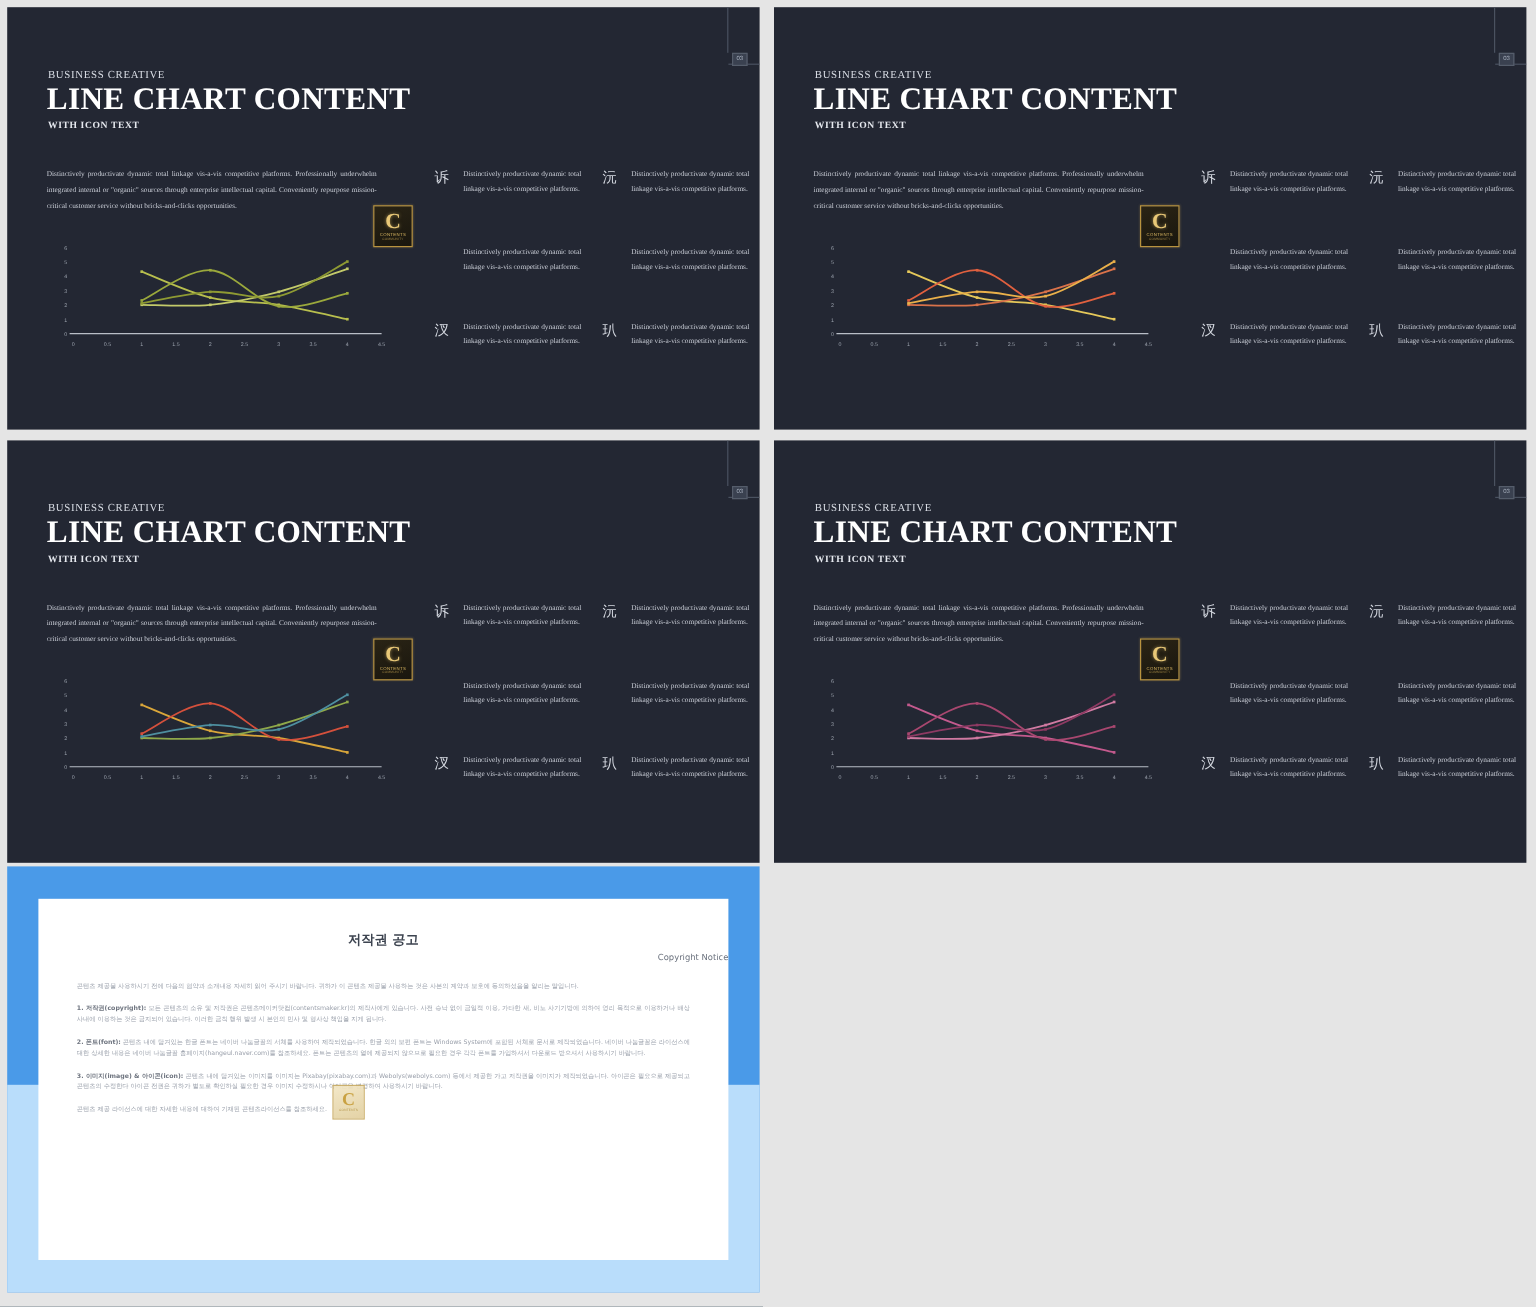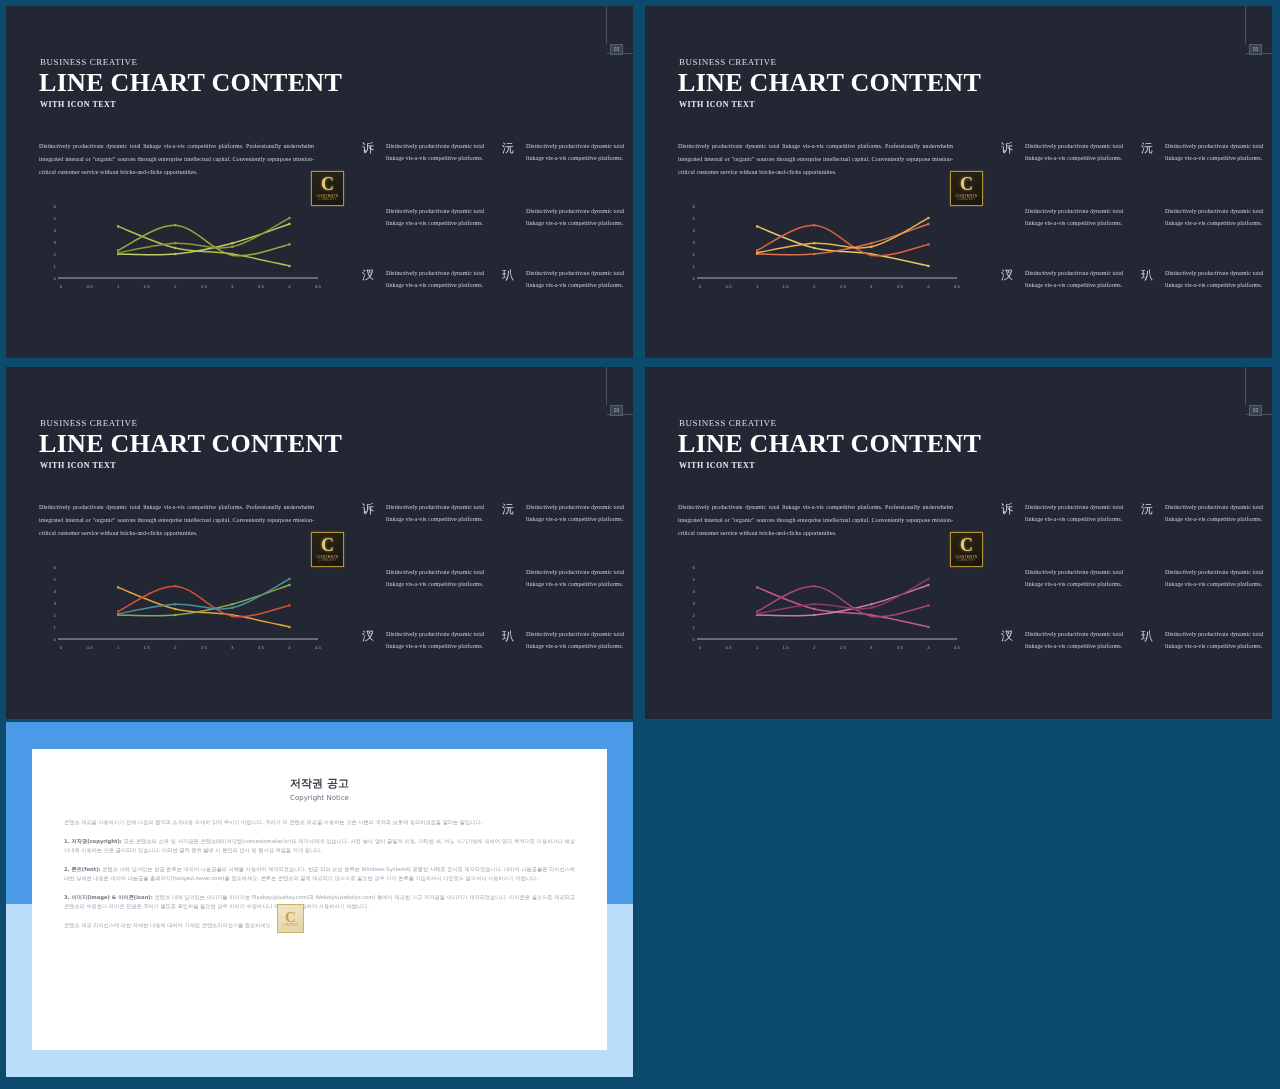"BUSINESS CREATIVE" .grid { background: #0c4a6e -> #e5e5e5 }
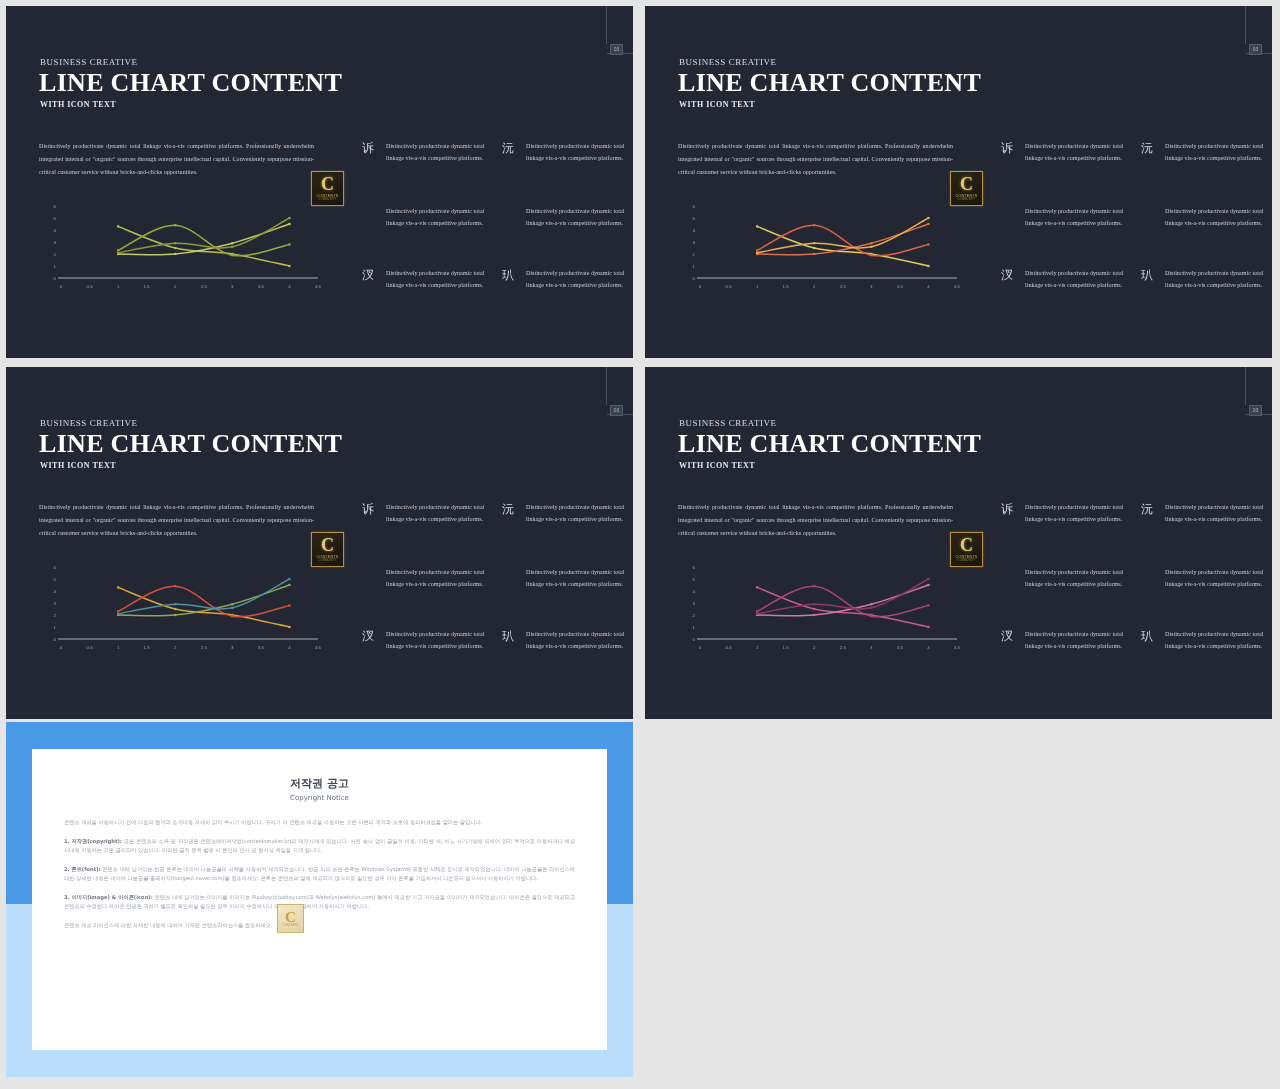"Copyright Notice" .cp-subtitle { text-align: center -> right }
